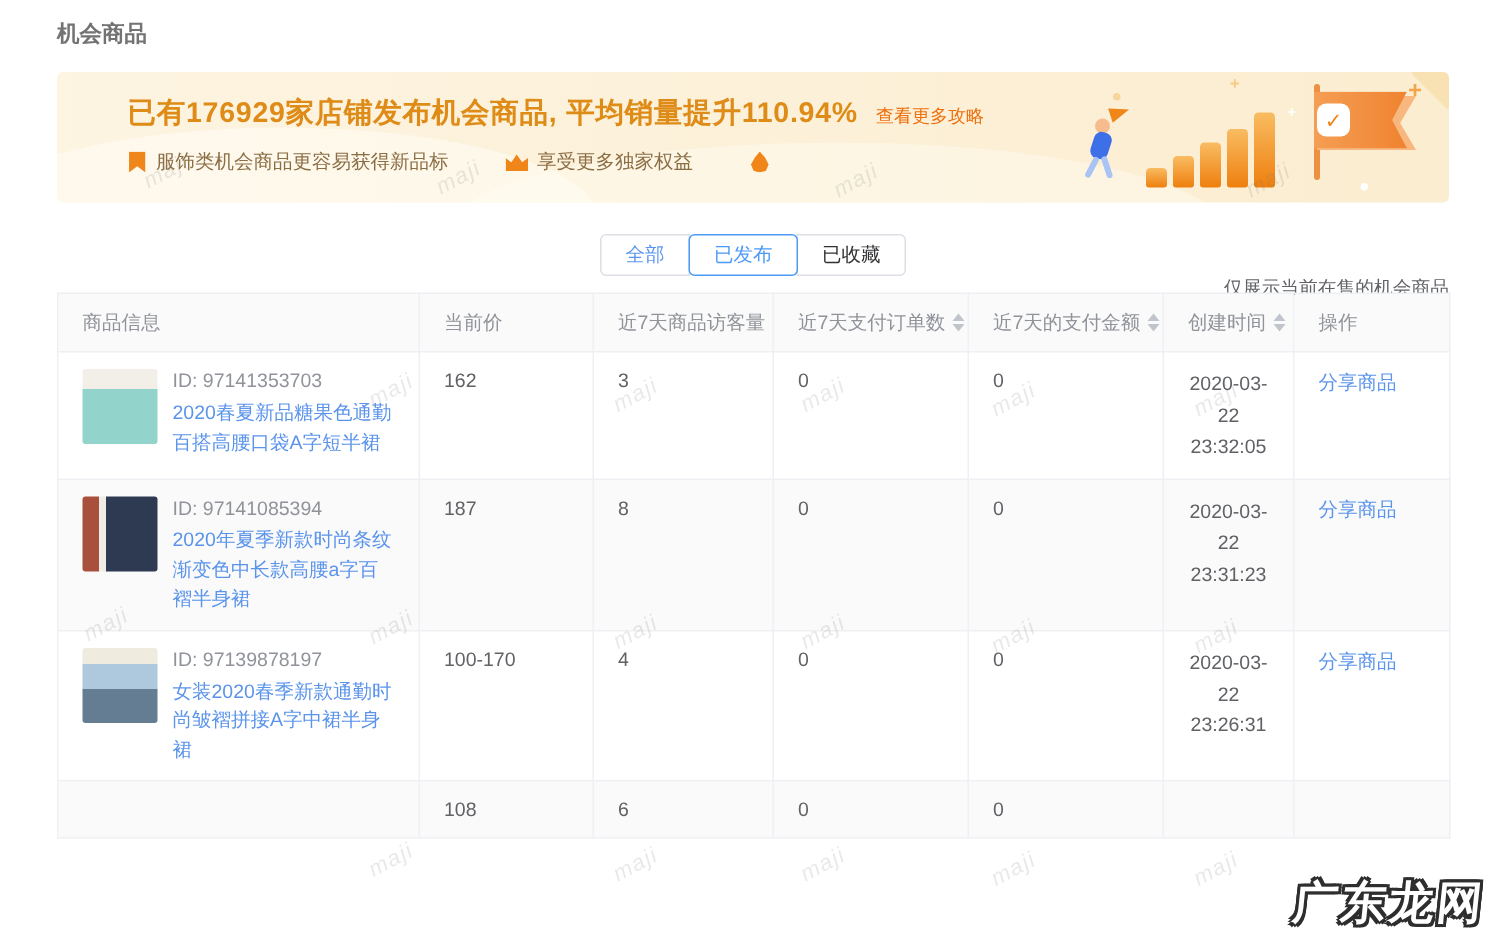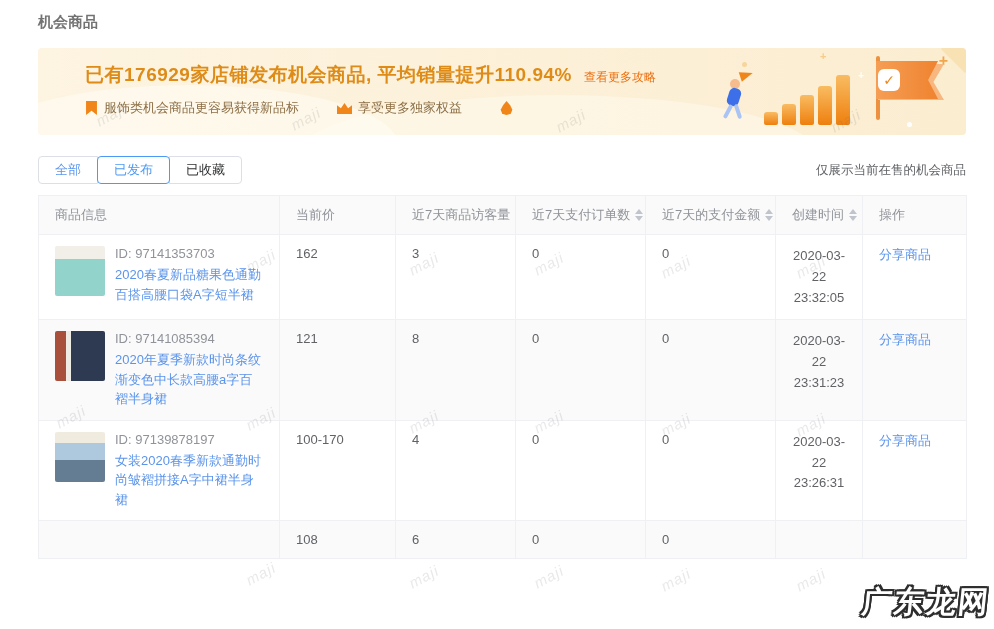"全部" .tabs-row { flex-direction: none -> column }
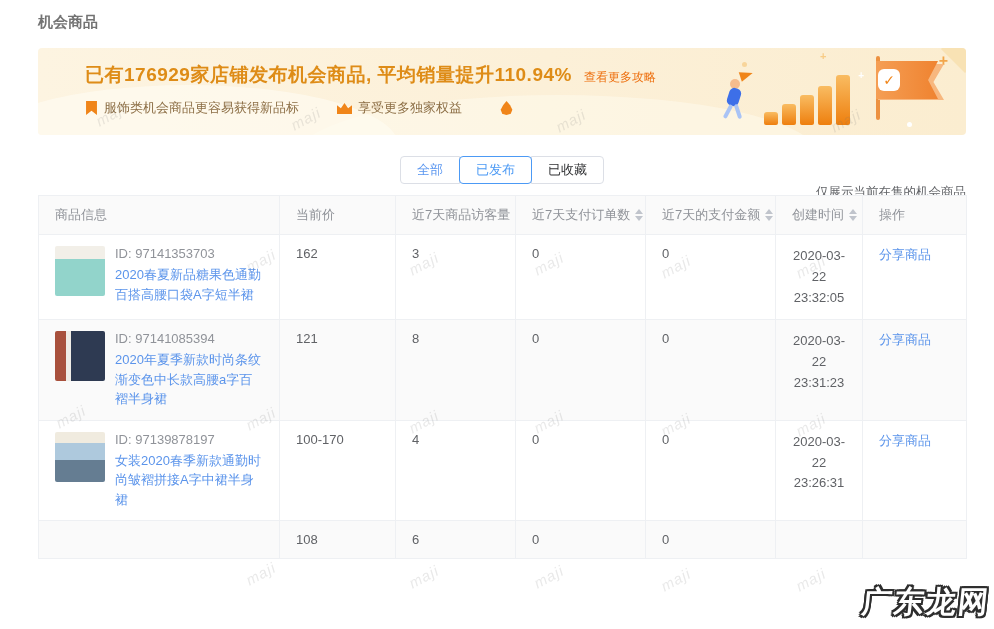"121" td { text: 121 -> 187 }
